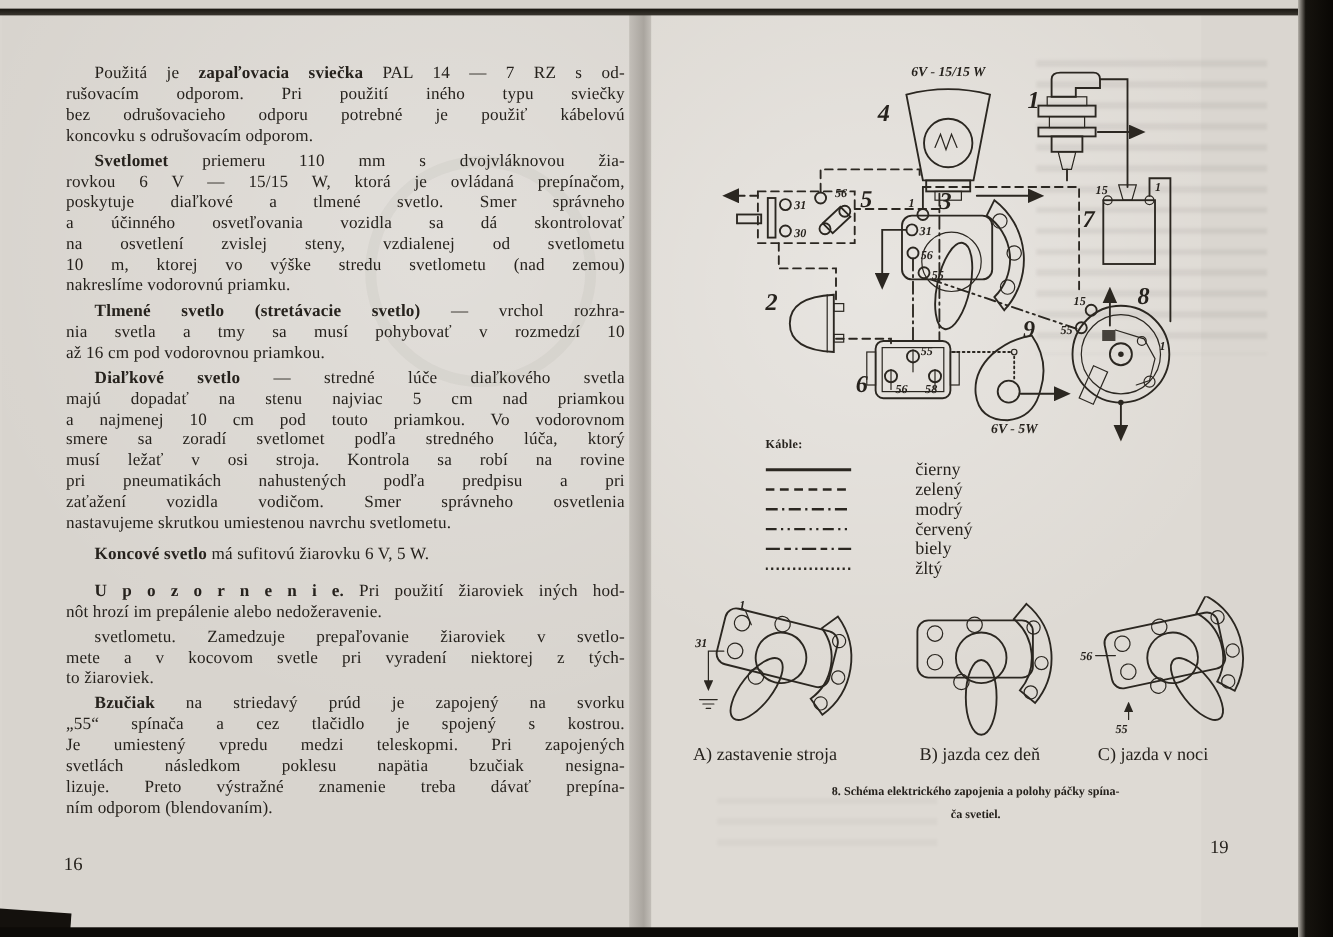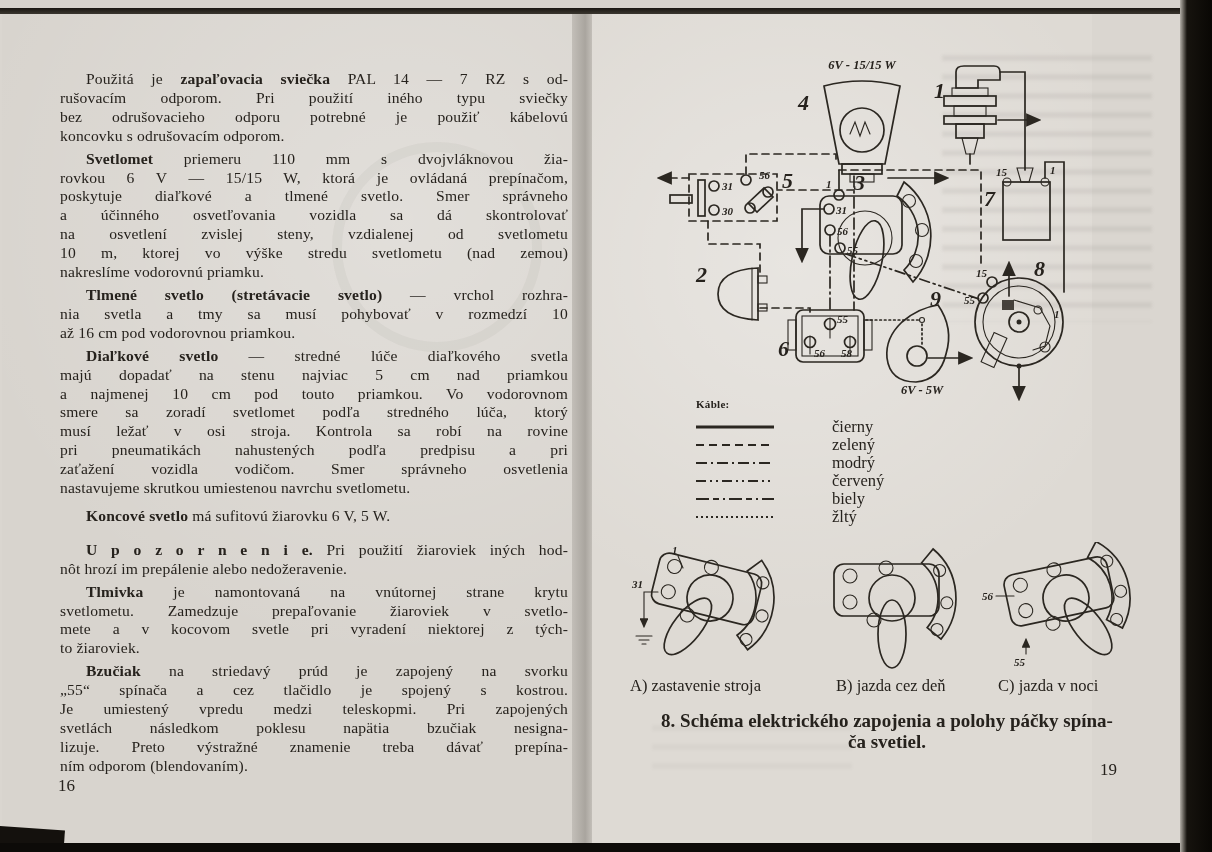"Použitá je zapaľovacia sviečka PAL" .para:nth-child(1) { margin-top: 12px -> 0 }
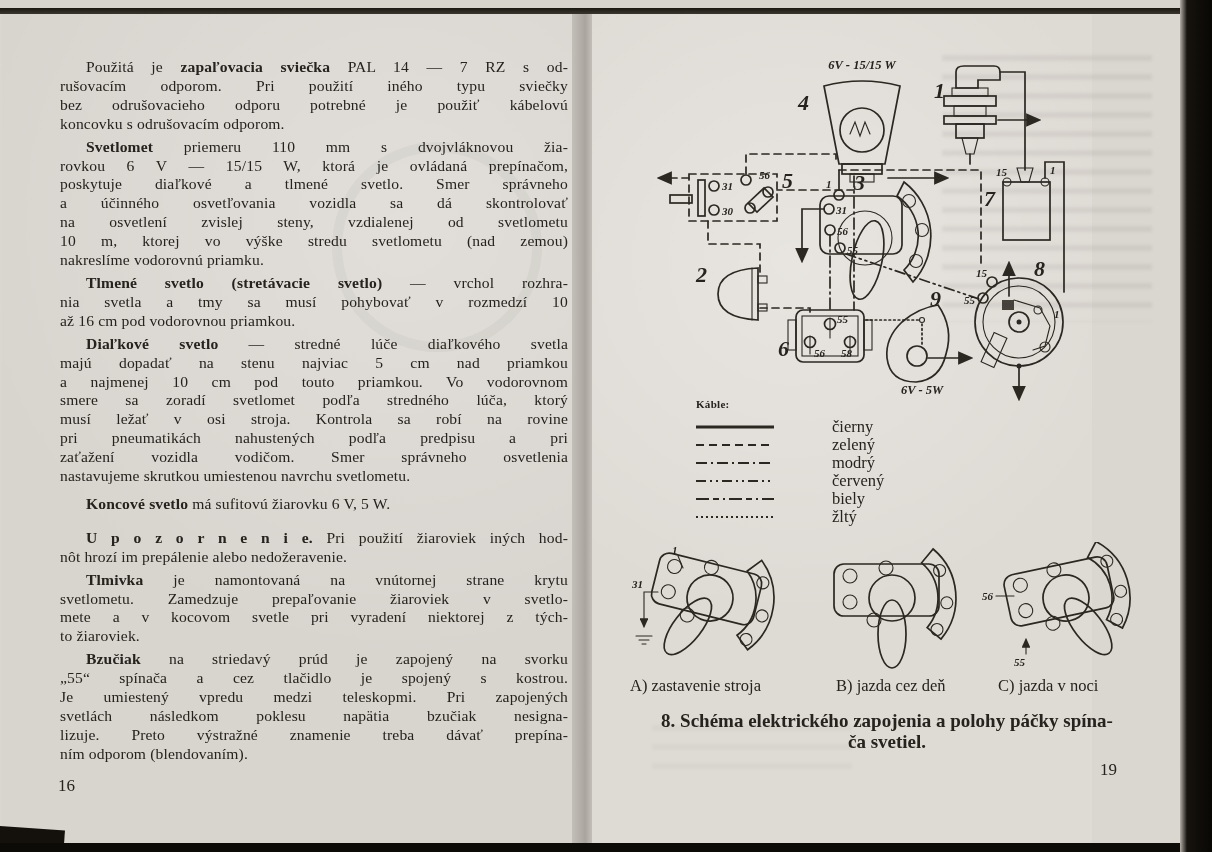"Tlmivka je namontovaná na vnútornej" div.tline { html: <div><b>Tlmivka</b> je namontovaná na vnútornej strane krytu</div> -> none }
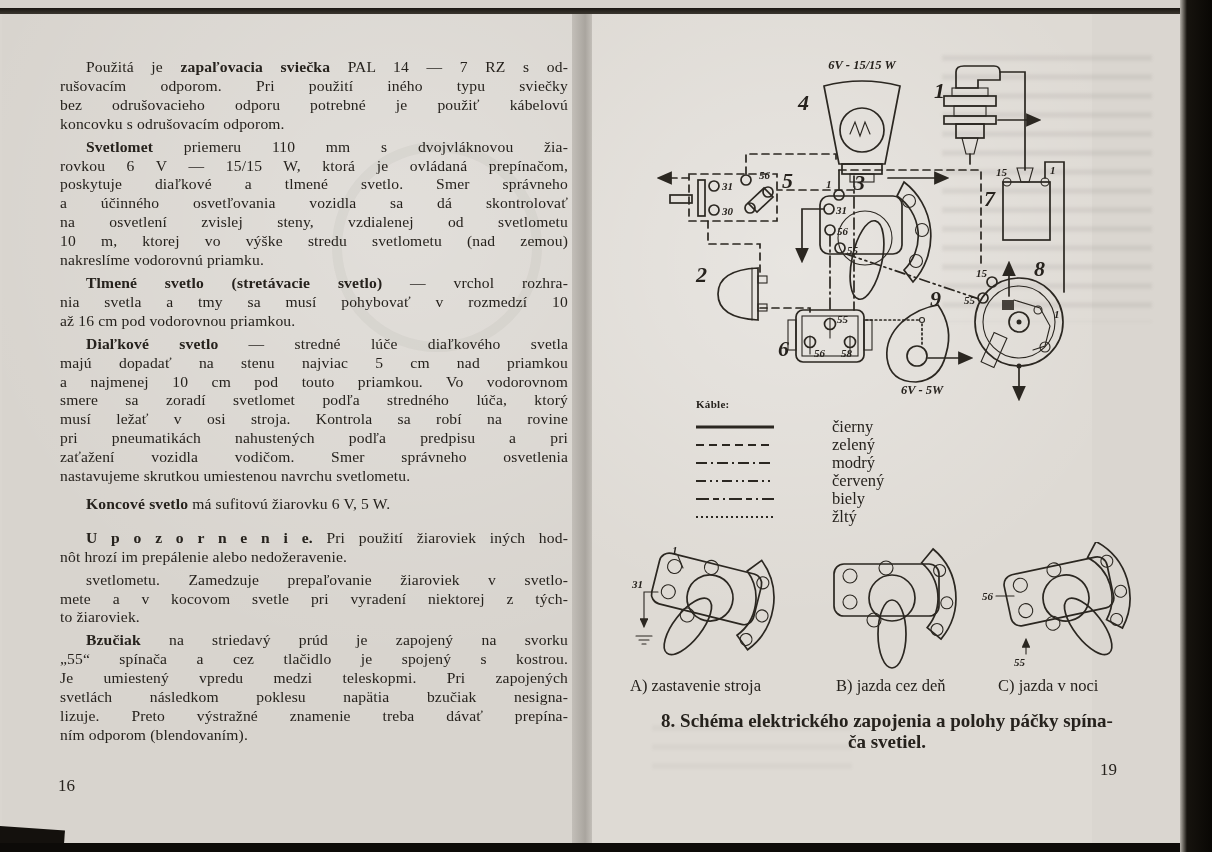"8. Schéma elektrického zapojenia a" .caption { font-size: 19px -> 11px }
